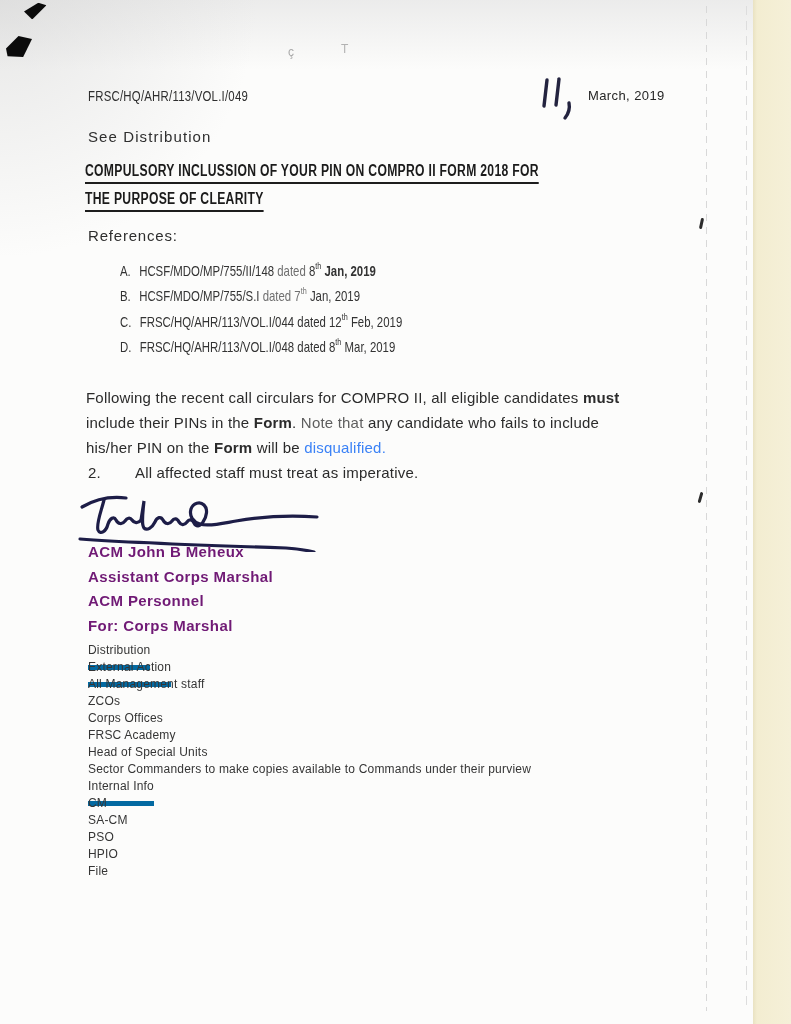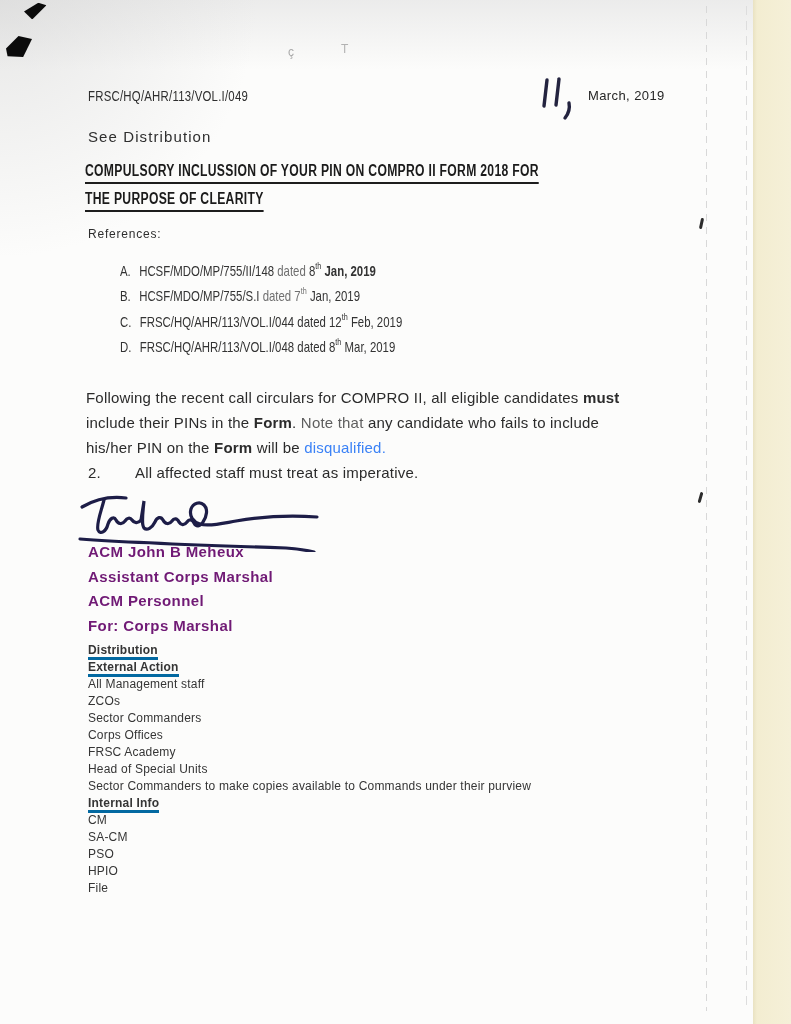"References:" .refs-label { font-size: 12px -> 15px }
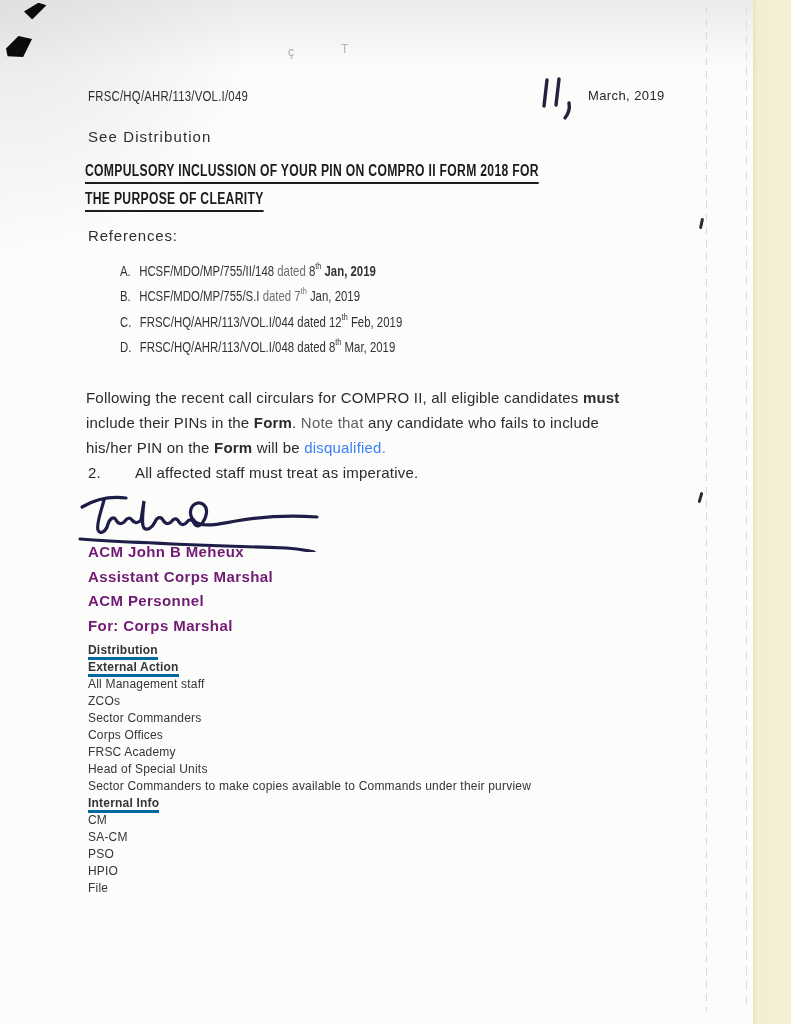"Distribution" .dist .hd span { border-bottom: 3px solid #0369a1 -> 5px solid #0369a1; font-weight: 700 -> 400; padding-bottom: 0 -> 8px }
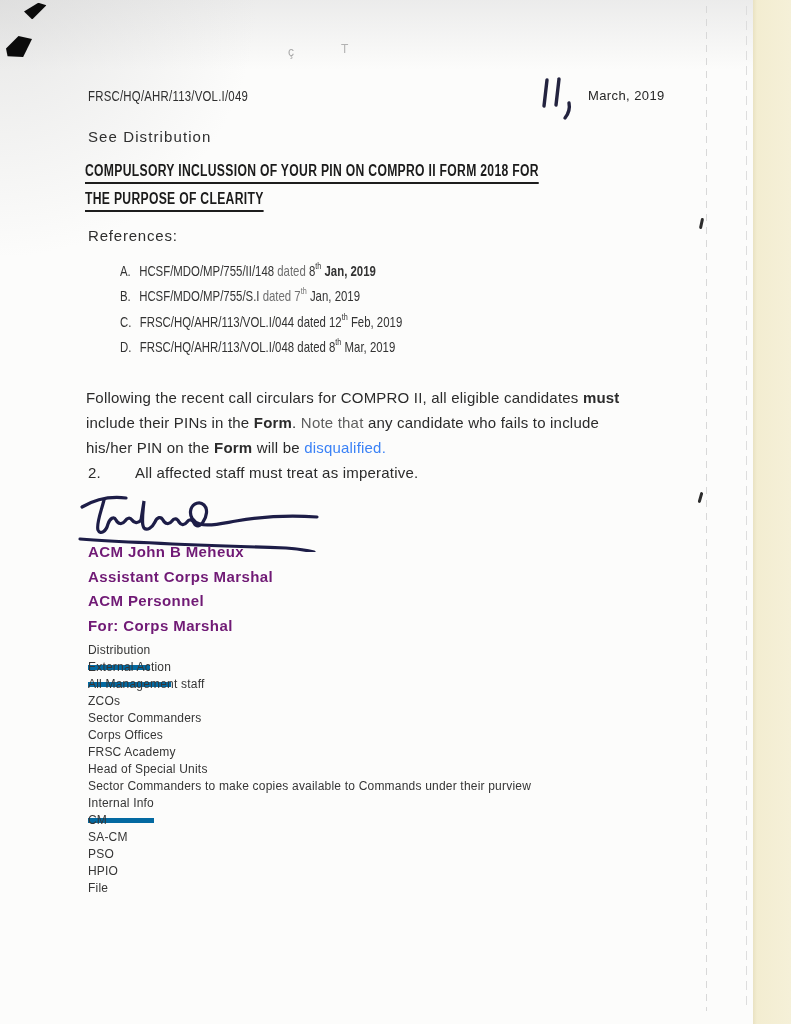"Sector Commanders" div { html: <div>Sector Commanders</div> -> none }
